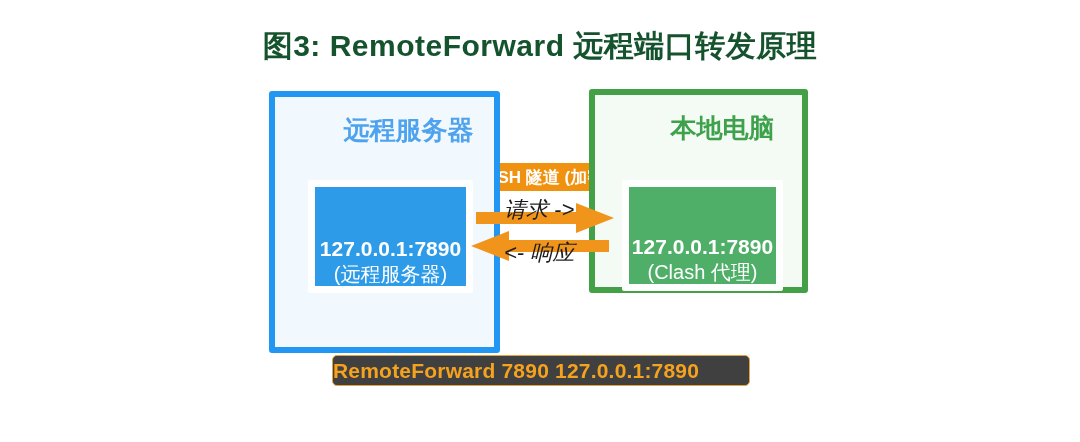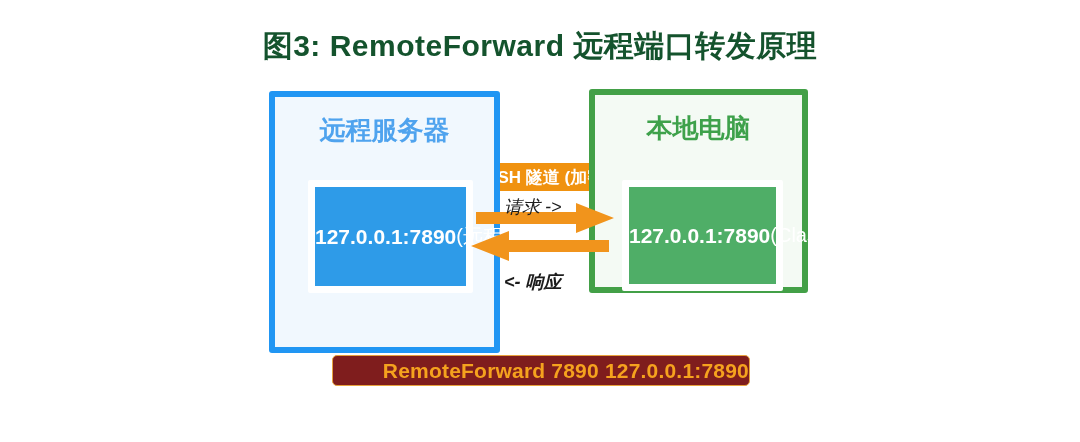"远程服务器" .panel-title { padding-left: none -> 24px }
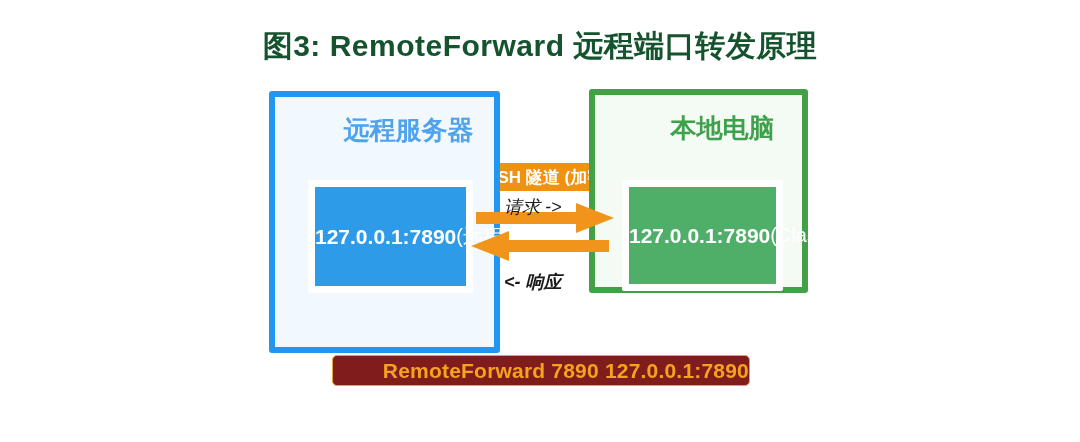"请求 ->" .arrow-label { font-size: 18px -> 22px }
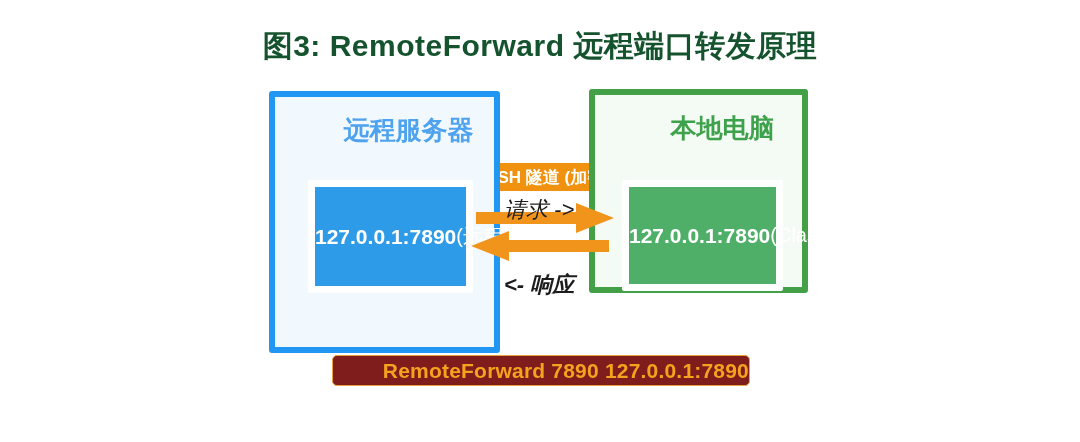"127.0.0.1:7890" .node-box { flex-direction: row -> column; justify-content: space-between -> flex-end }
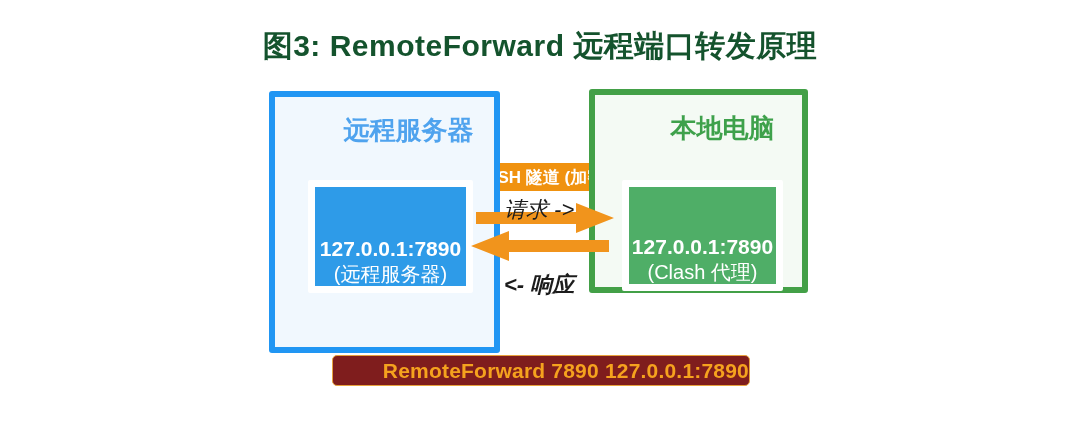"<- 响应" #response-label { font-weight: bold -> none; top: 270px -> 238px }
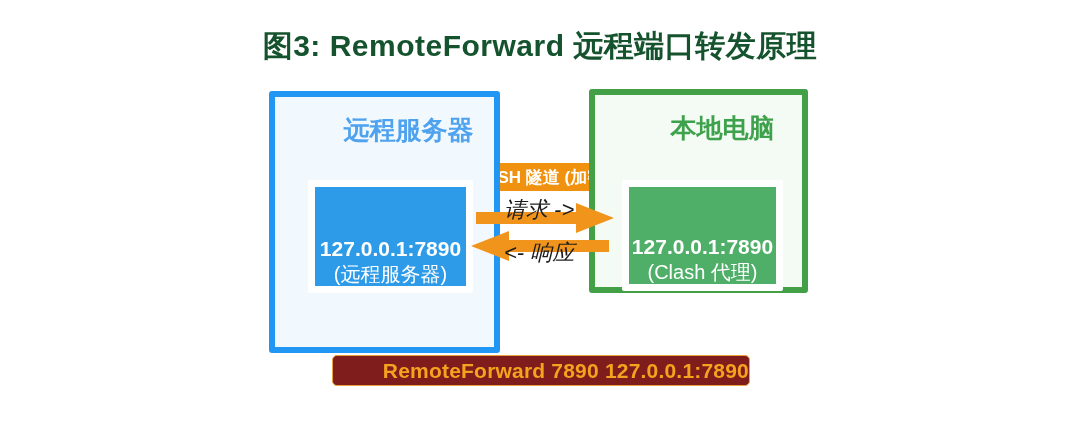"RemoteForward 7890 127.0.0.1:7890" #config-caption { background: #7f1d1d -> #404040; justify-content: flex-end -> flex-start }
